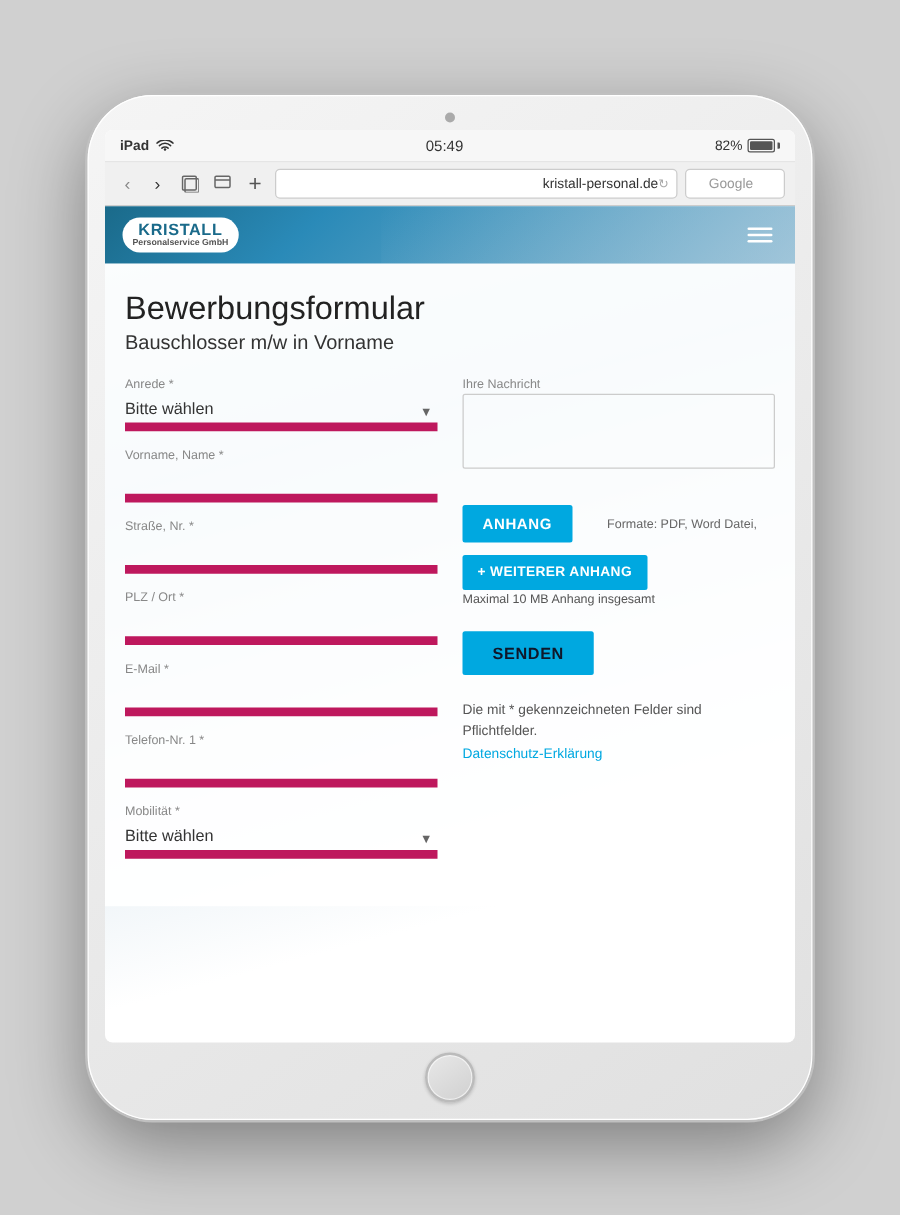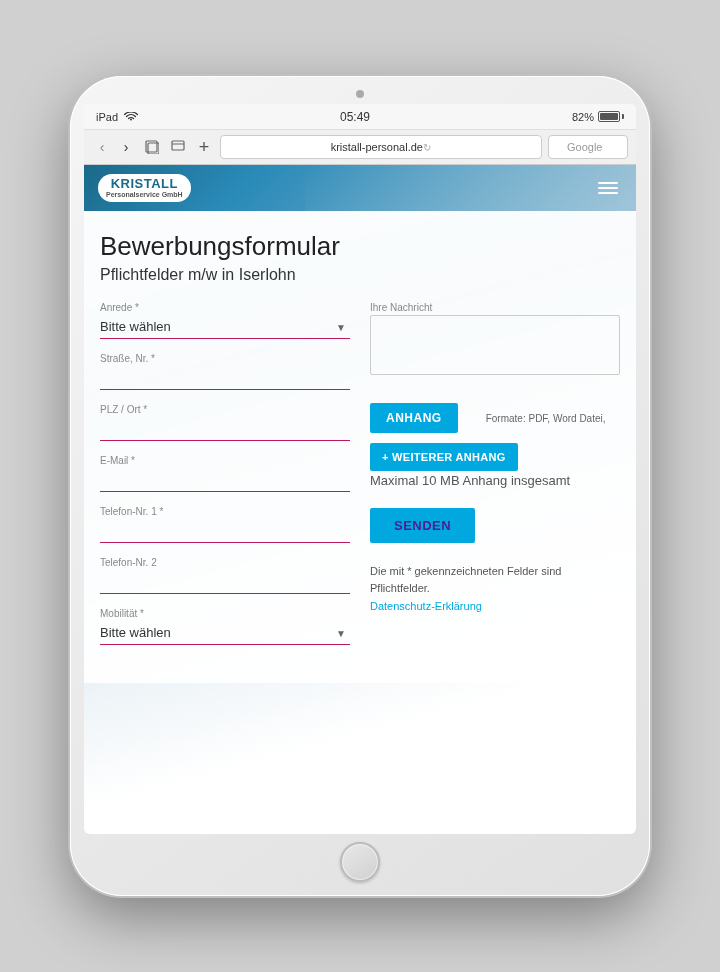"iPad" .status-left { font-weight: 400 -> 700 }
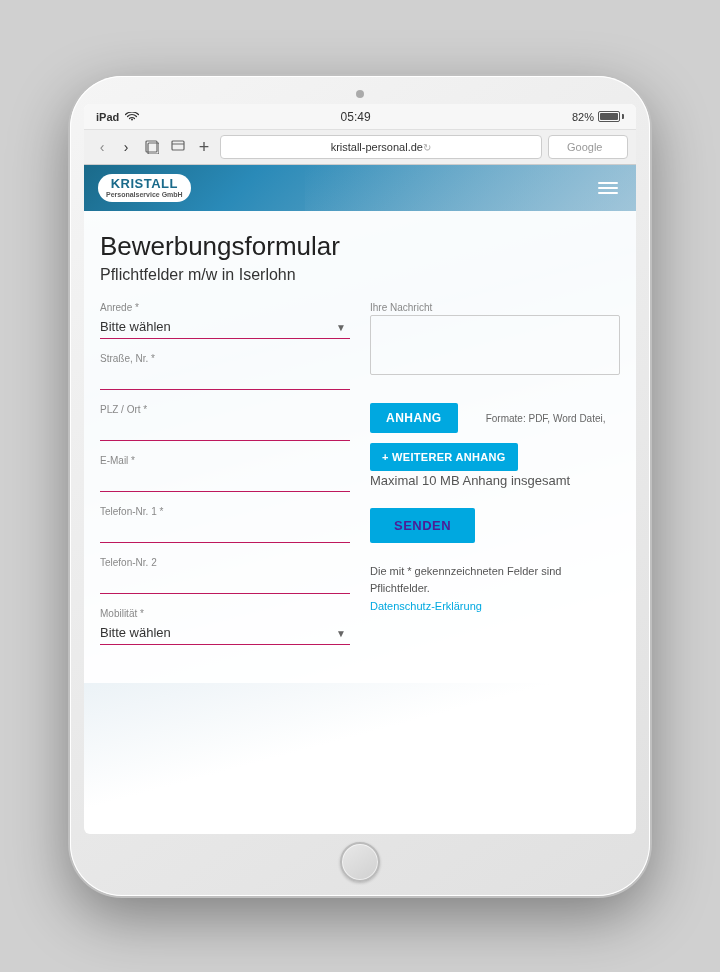"kristall-personal.de" .url-bar { justify-content: center -> flex-end }
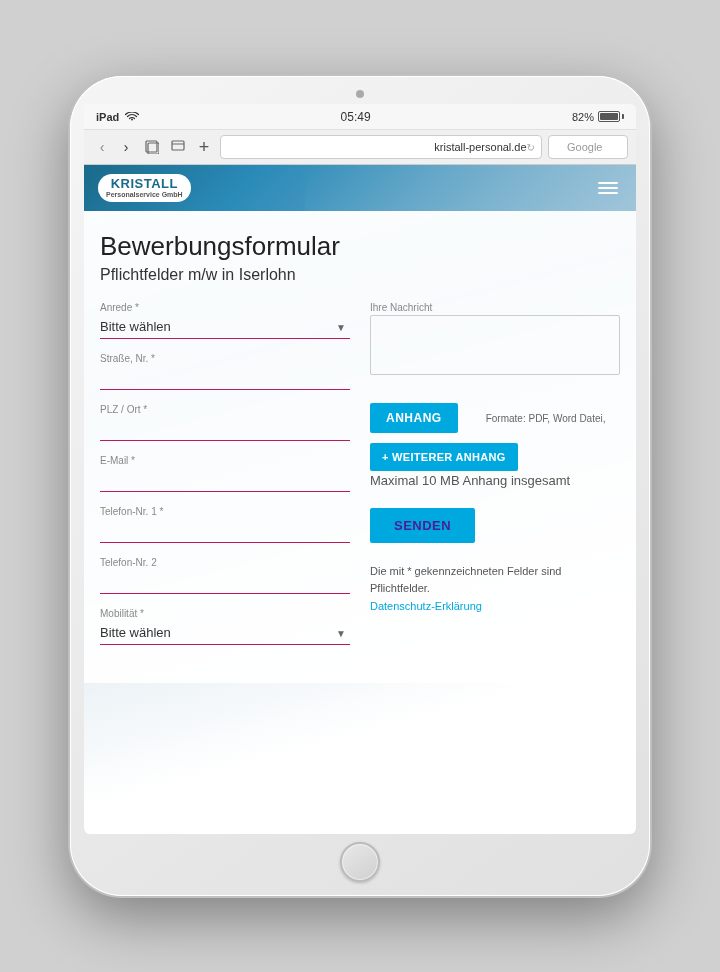"Pflichtfelder m/w in Iserlohn" p.form-subtitle { text: Pflichtfelder m/w in Iserlohn -> Bauschlosser m/w in Vorname }
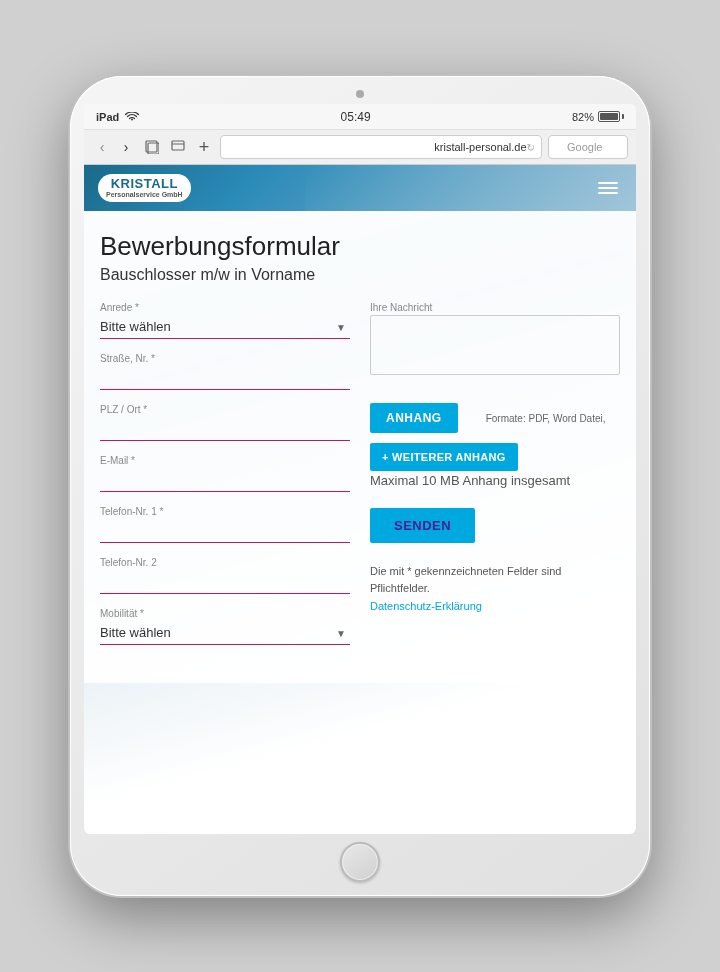"Bitte wählen" .form-group input, .form-group select, .form-group textarea { border-bottom: 1px solid #be185d -> 7px solid #be185d }
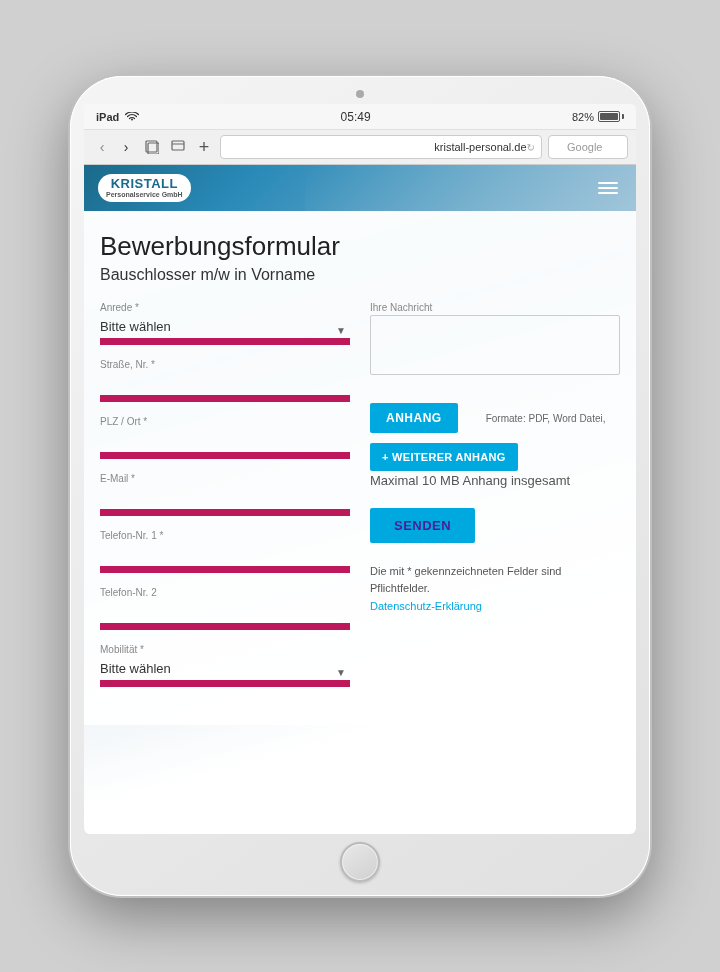"Vorname, Name *" div.form-group { html: none -> <div> <label>Vorname, Name *</label> <input> </div> }
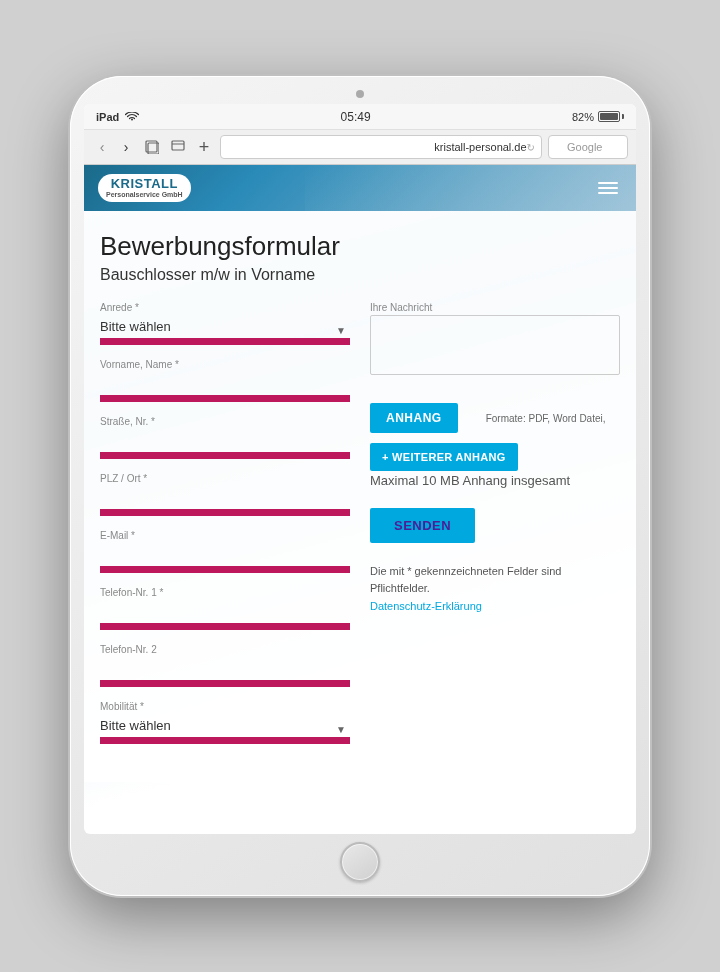"Maximal 10 MB Anhang insgesamt" .max-hint { font-size: 13px -> 10px }
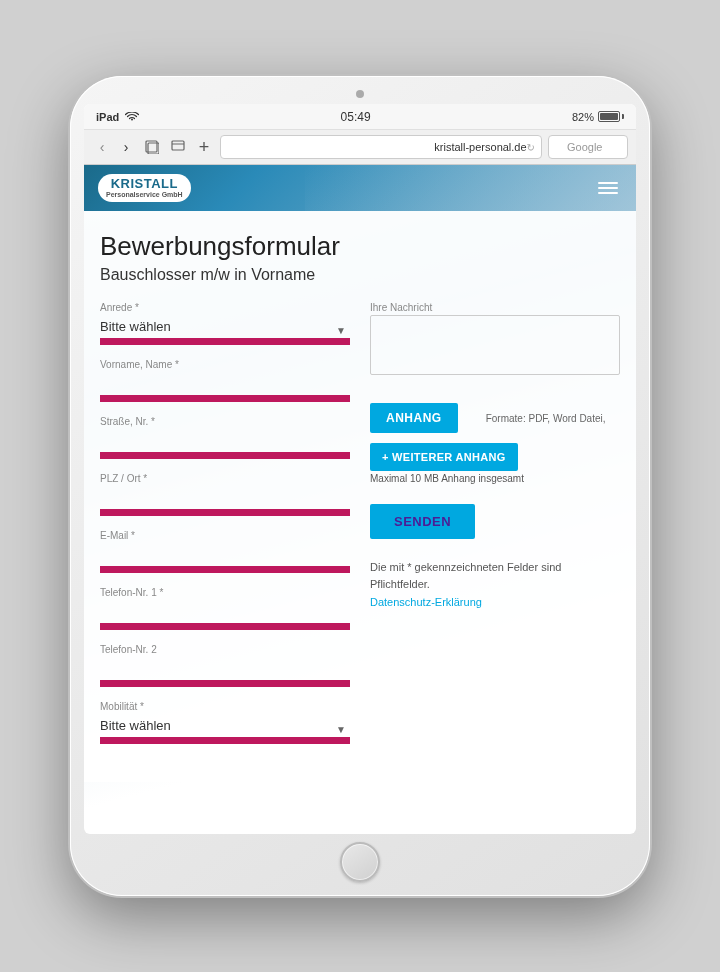"SENDEN" .senden-btn { color: #4c1d95 -> #0f172a }
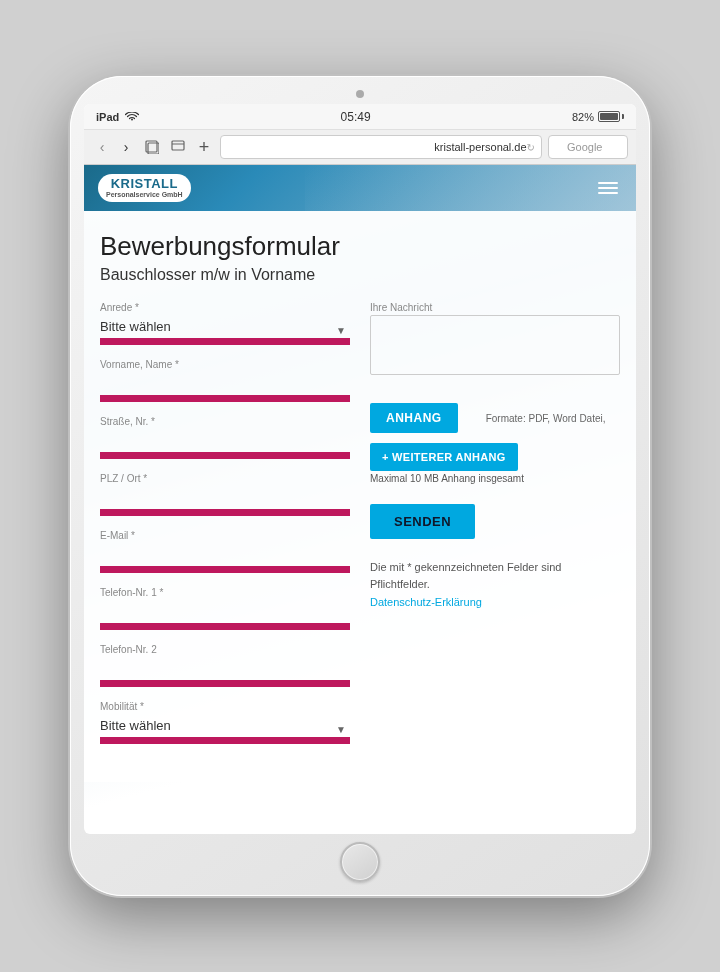"Telefon-Nr. 2" div.form-group { html: <div> <label>Telefon-Nr. 2</label> <input> </div> -> none }
